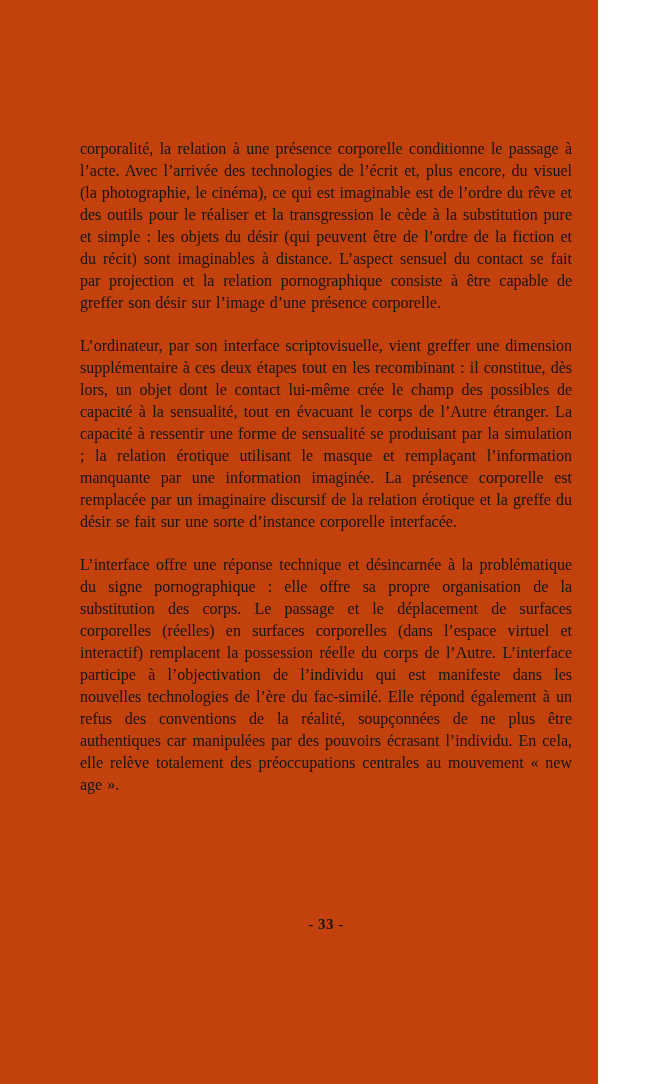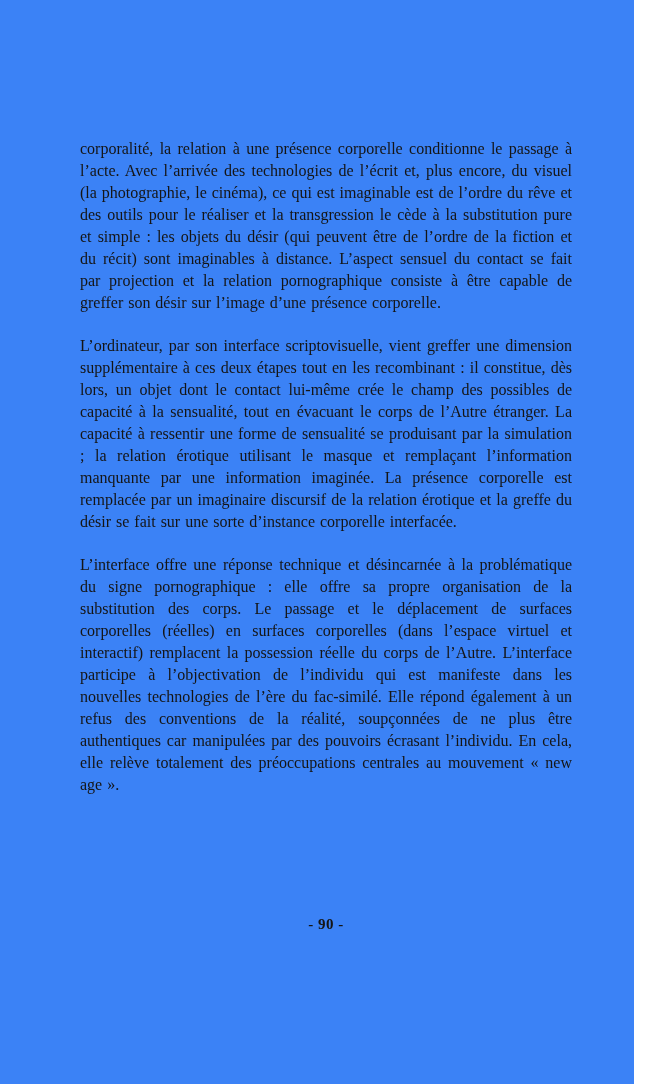"corporalité, la relation à une" .page { background: #3b82f6 -> #c2410c; padding-left: 36px -> none }
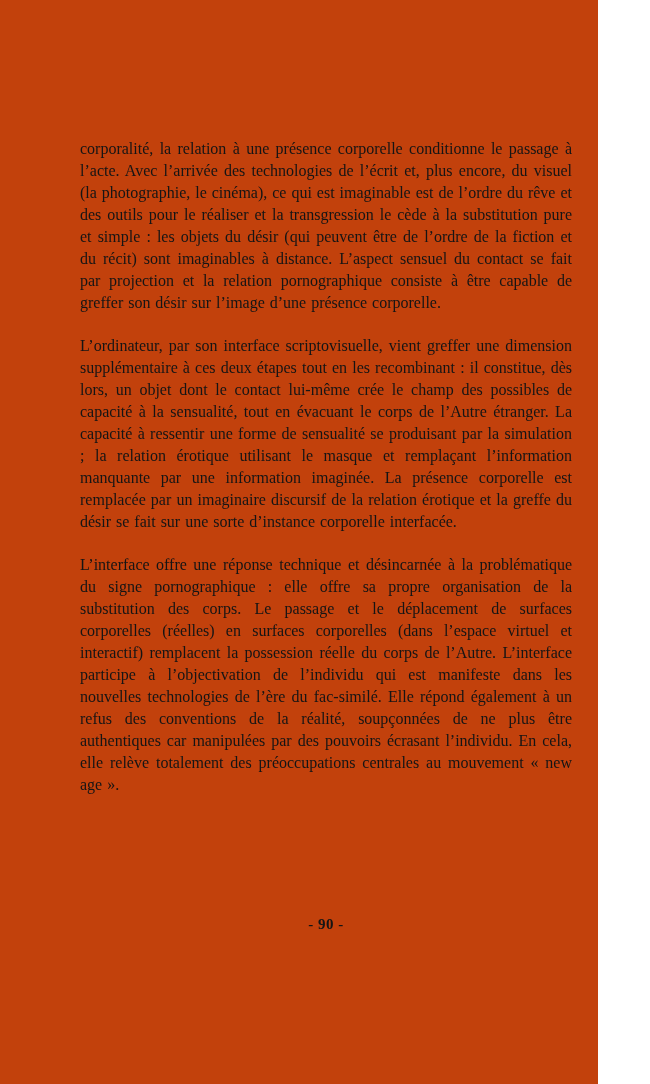"- 90 -" div.page-number { text: 90 -> 33 }
